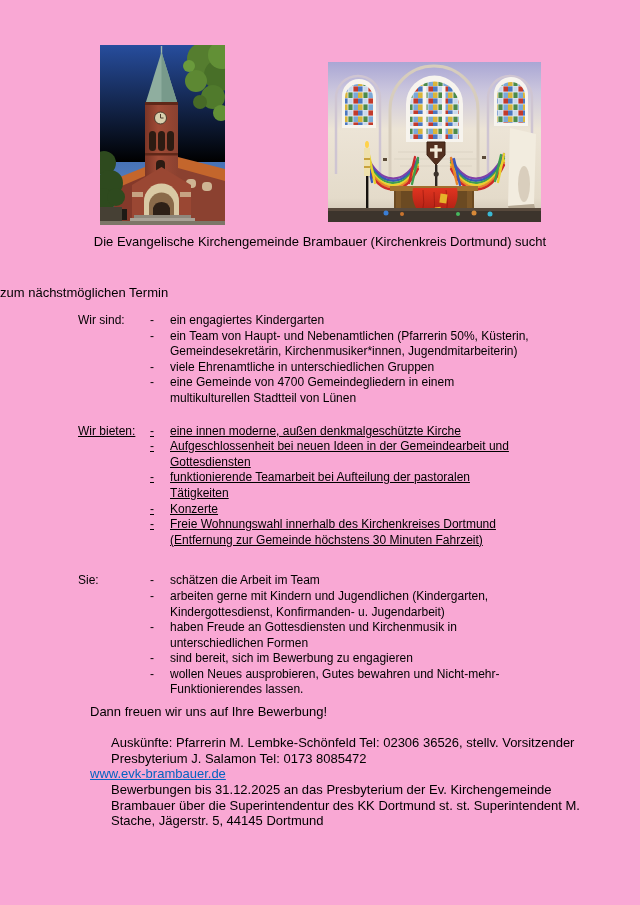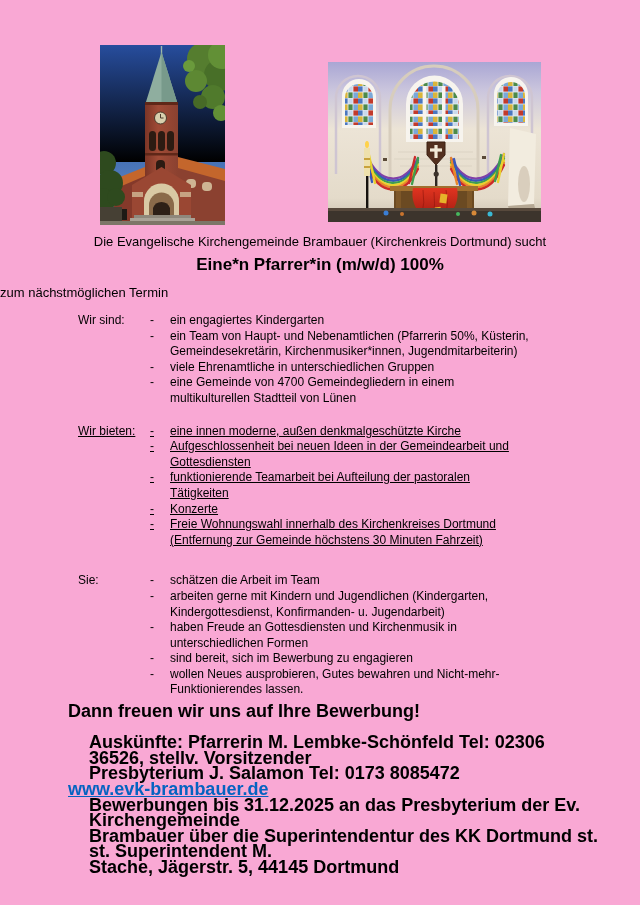"Eine*n Pfarrer*in (m/w/d) 100%" div.title { html: <div>Eine*n Pfarrer*in (m/w/d) 100%</div> -> none }
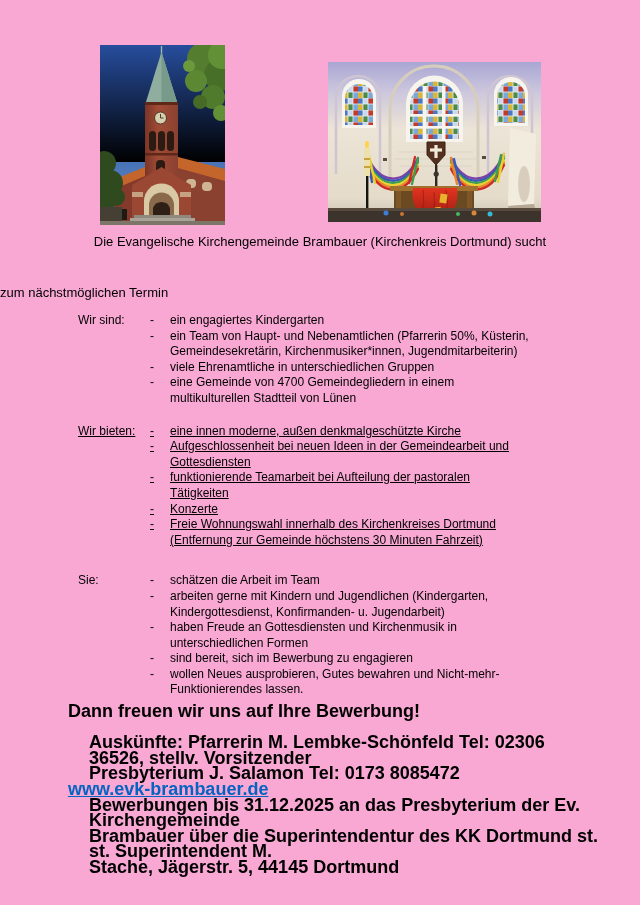"Dann freuen wir uns auf" .closing { font-size: 18px -> 13px; font-weight: bold -> none; left: 68px -> 90px }
